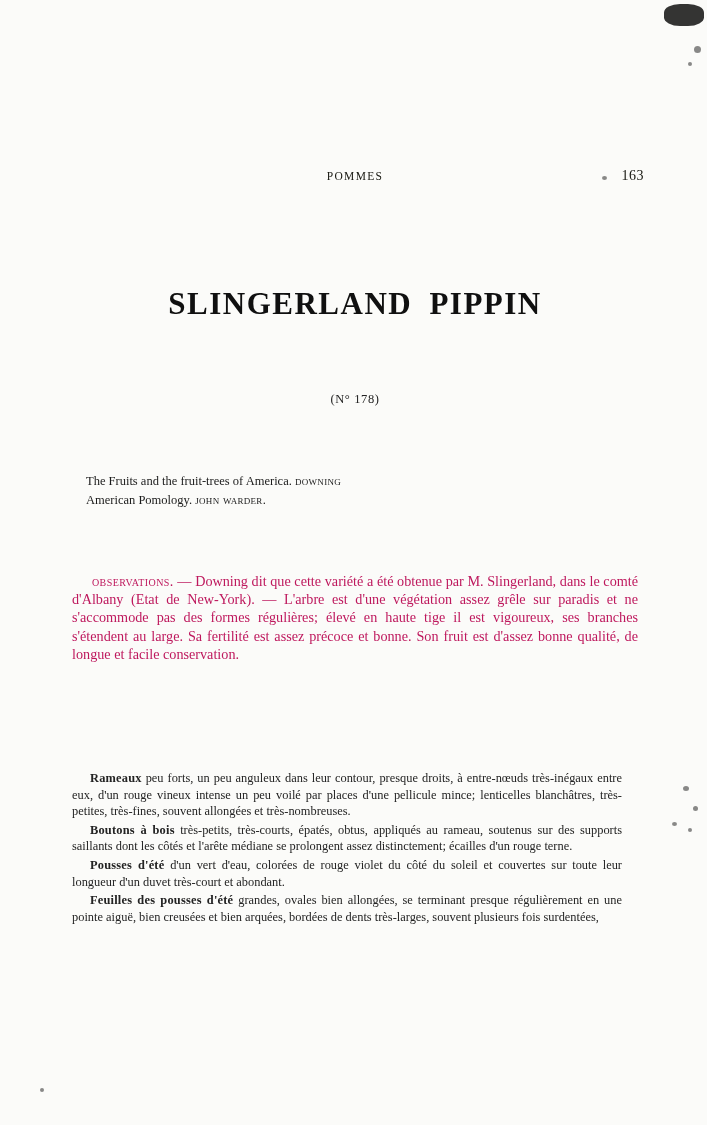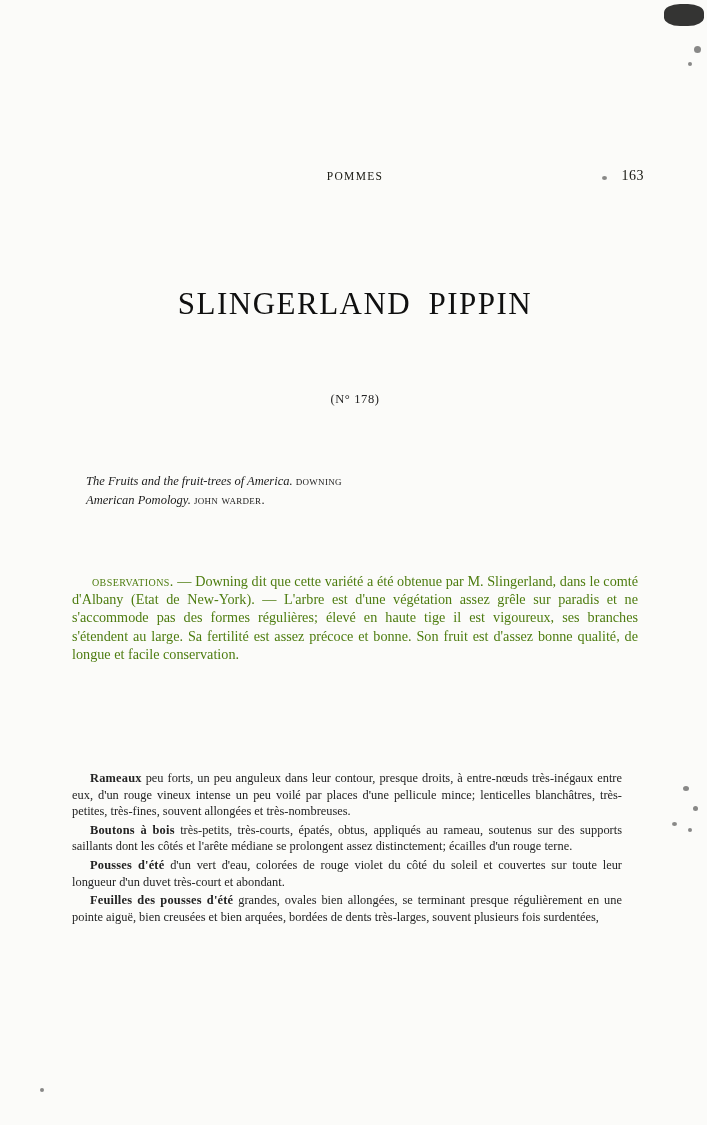"SLINGERLAND PIPPIN" .title { font-weight: normal -> bold }
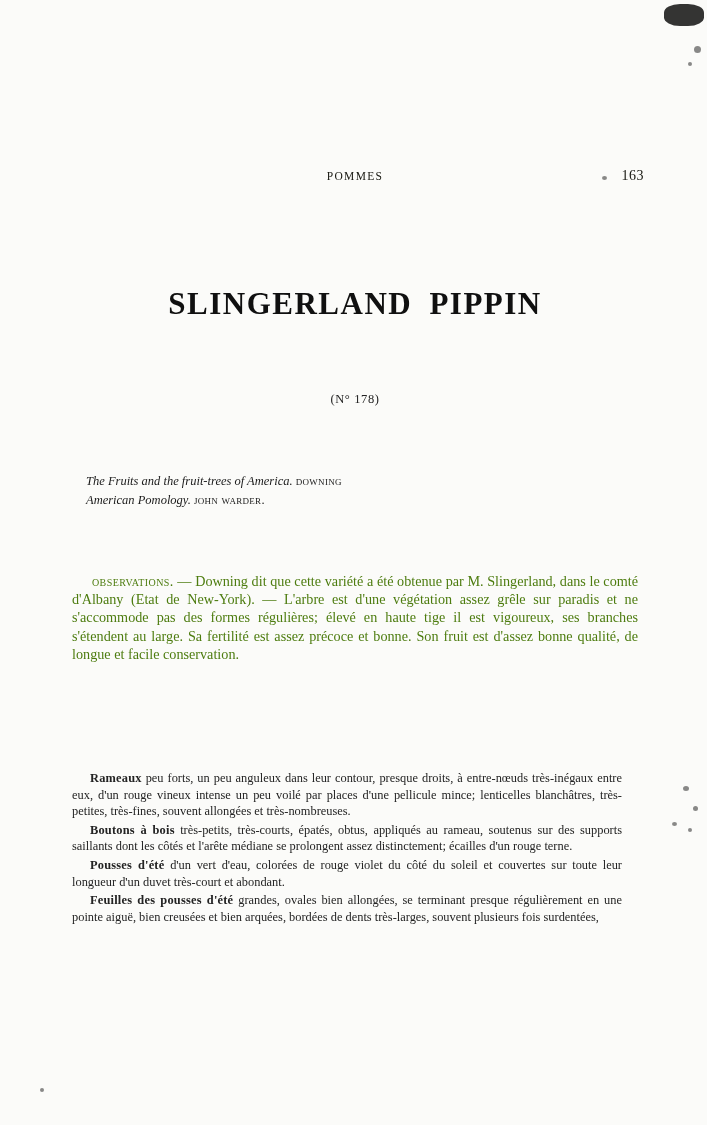"The Fruits and the fruit-trees" .refs .work { font-style: italic -> none }
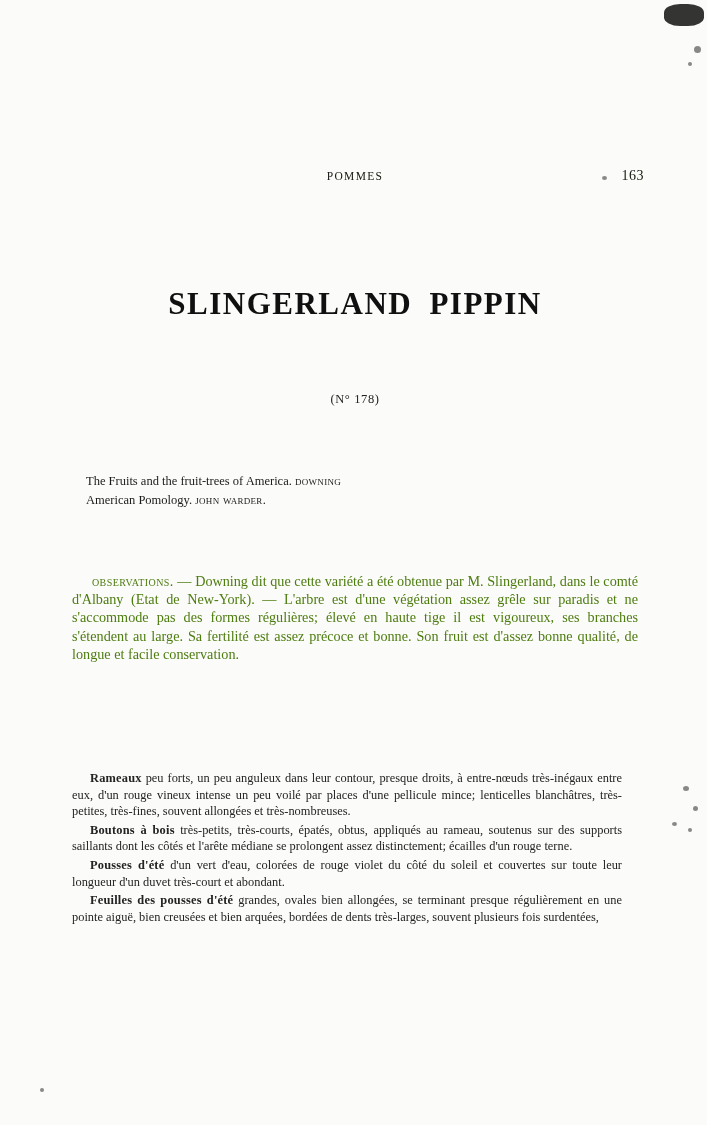"observations. — Downing dit que" .observations { color: #4d7c0f -> #be185d }
